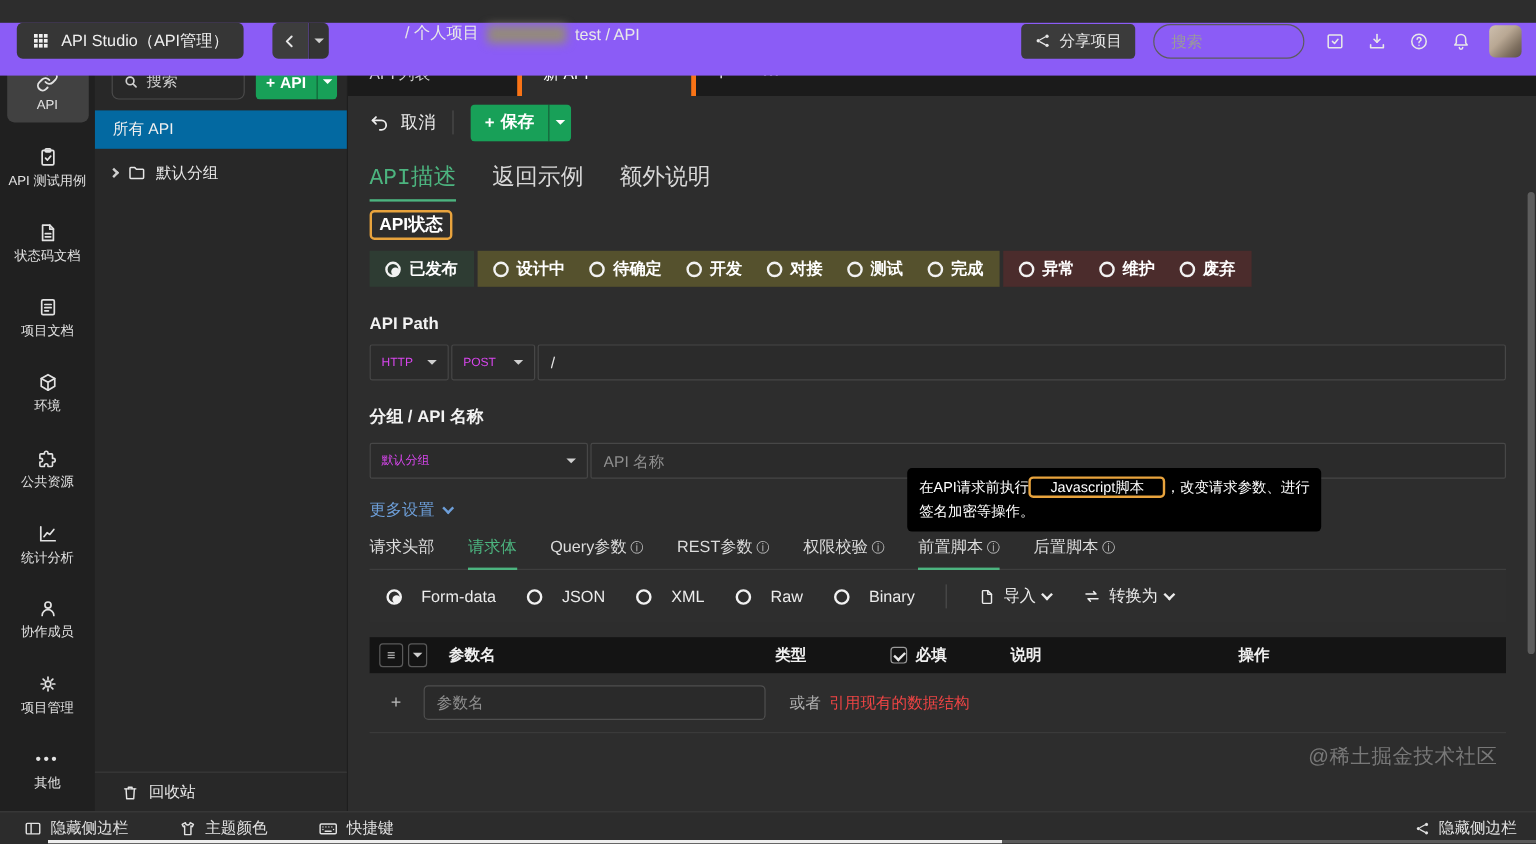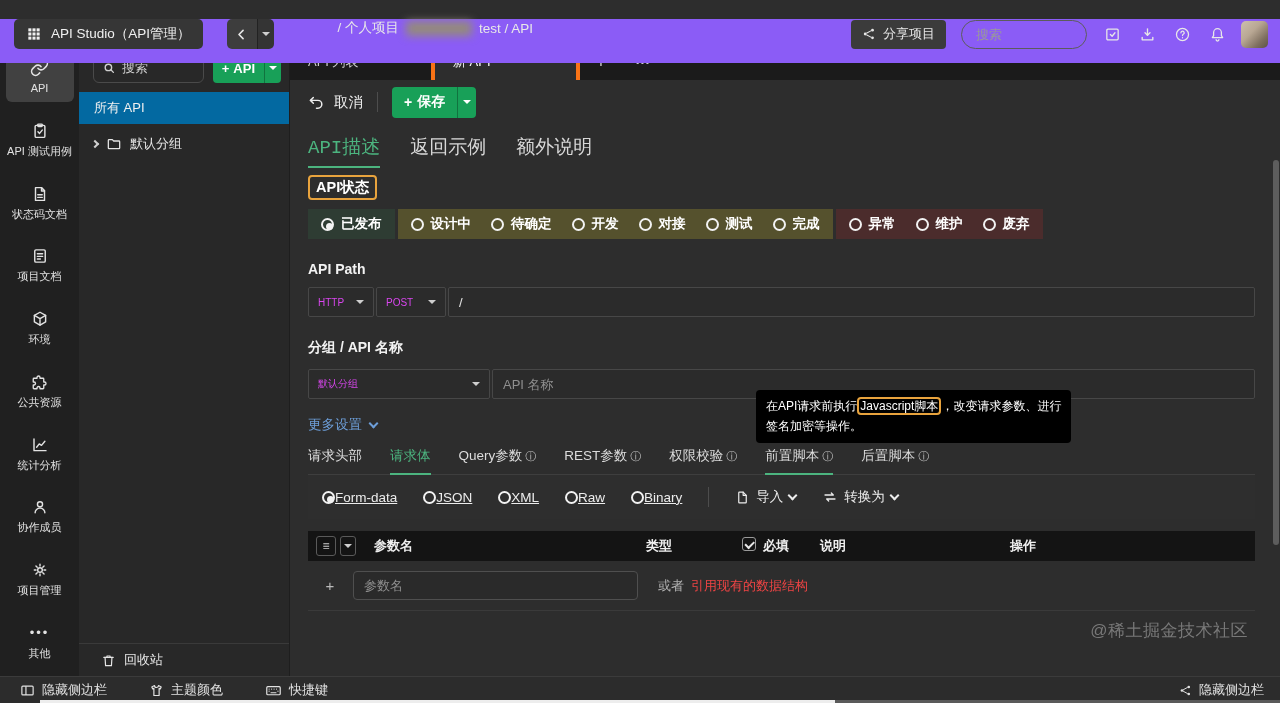"Javascript脚本" .tooltip .jshl { padding: 0 1px -> 0 16px }
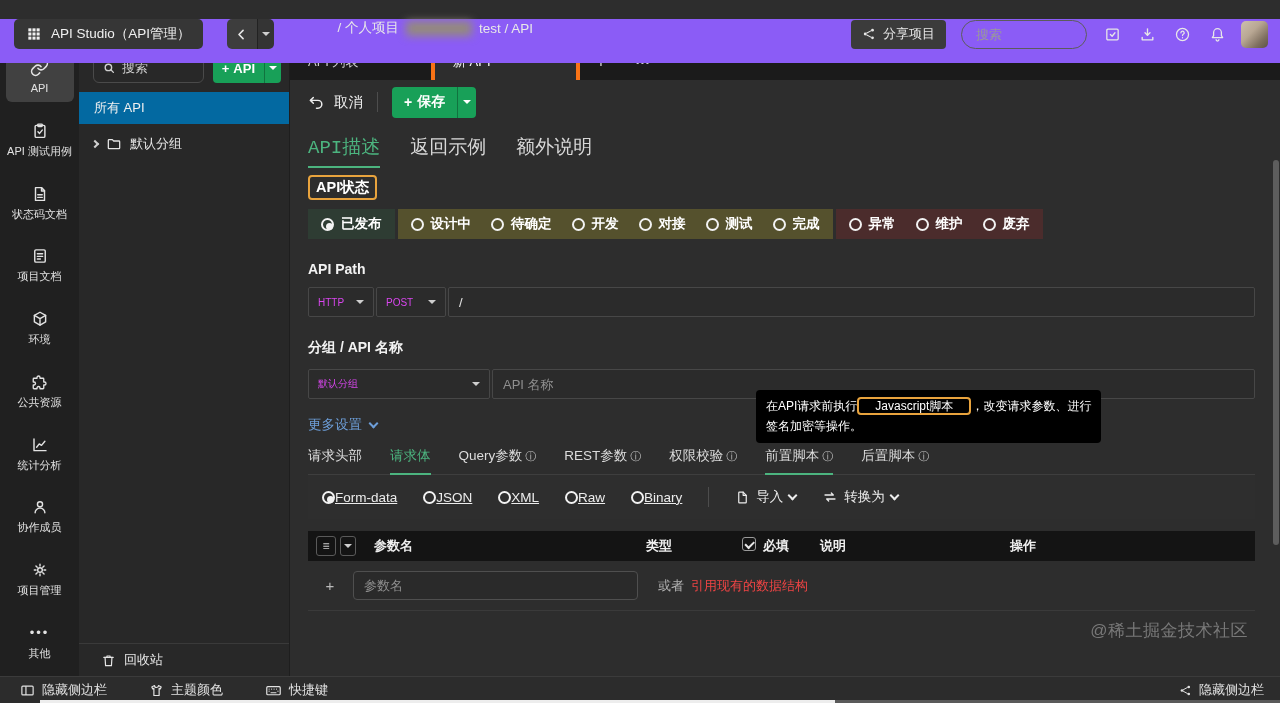"Form-data" .bopt { gap: 0 -> 16px; text-decoration: underline -> none }
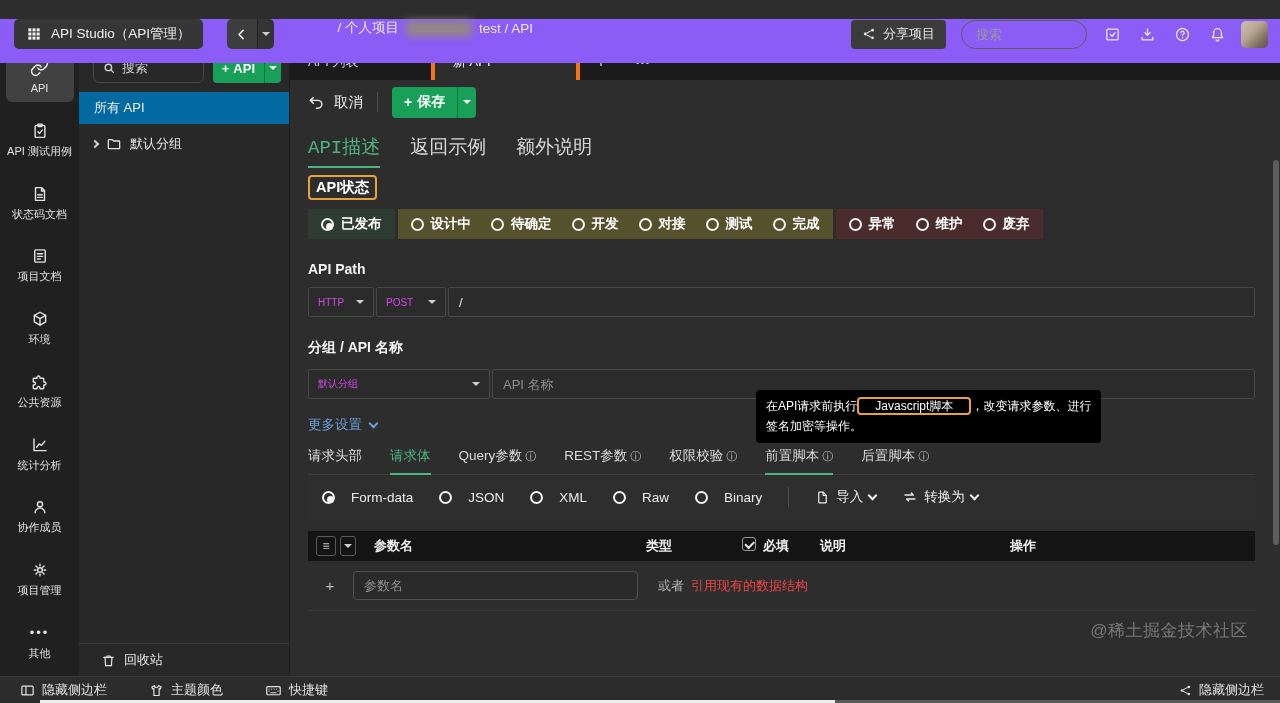"必填" .col-req { align-items: flex-start -> center; width: 78px -> 100px }
